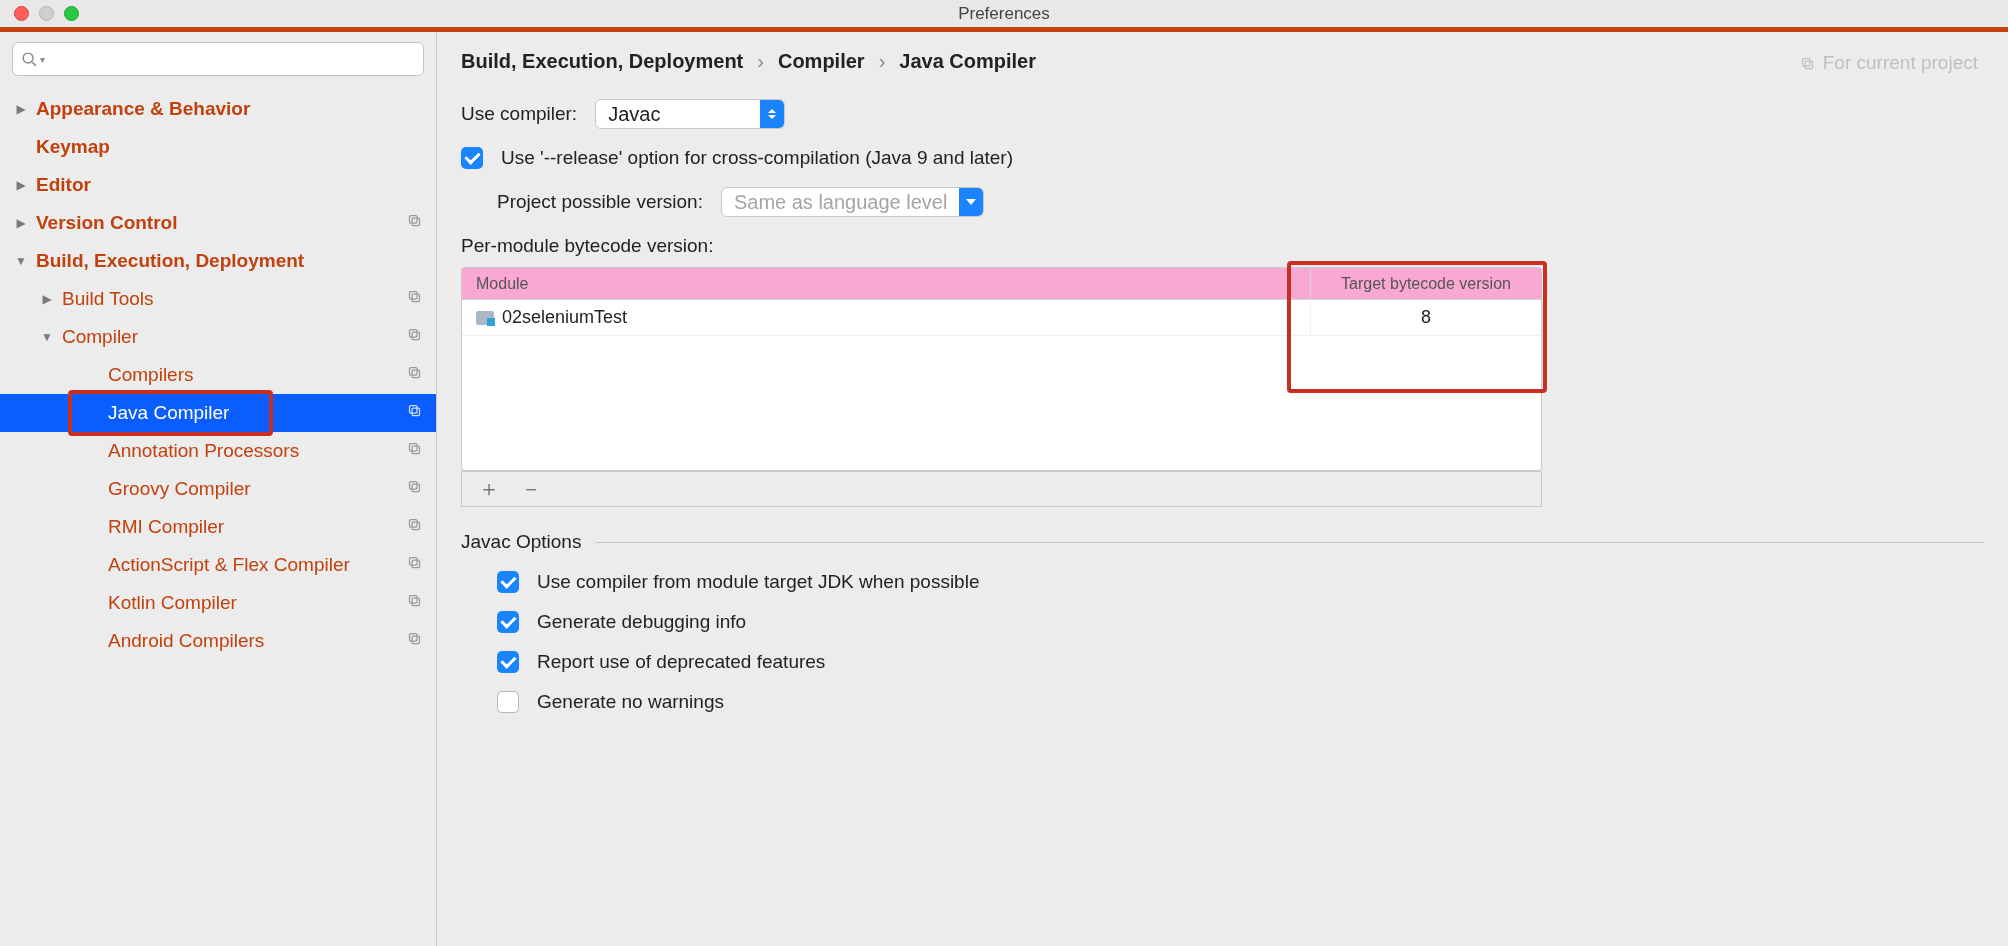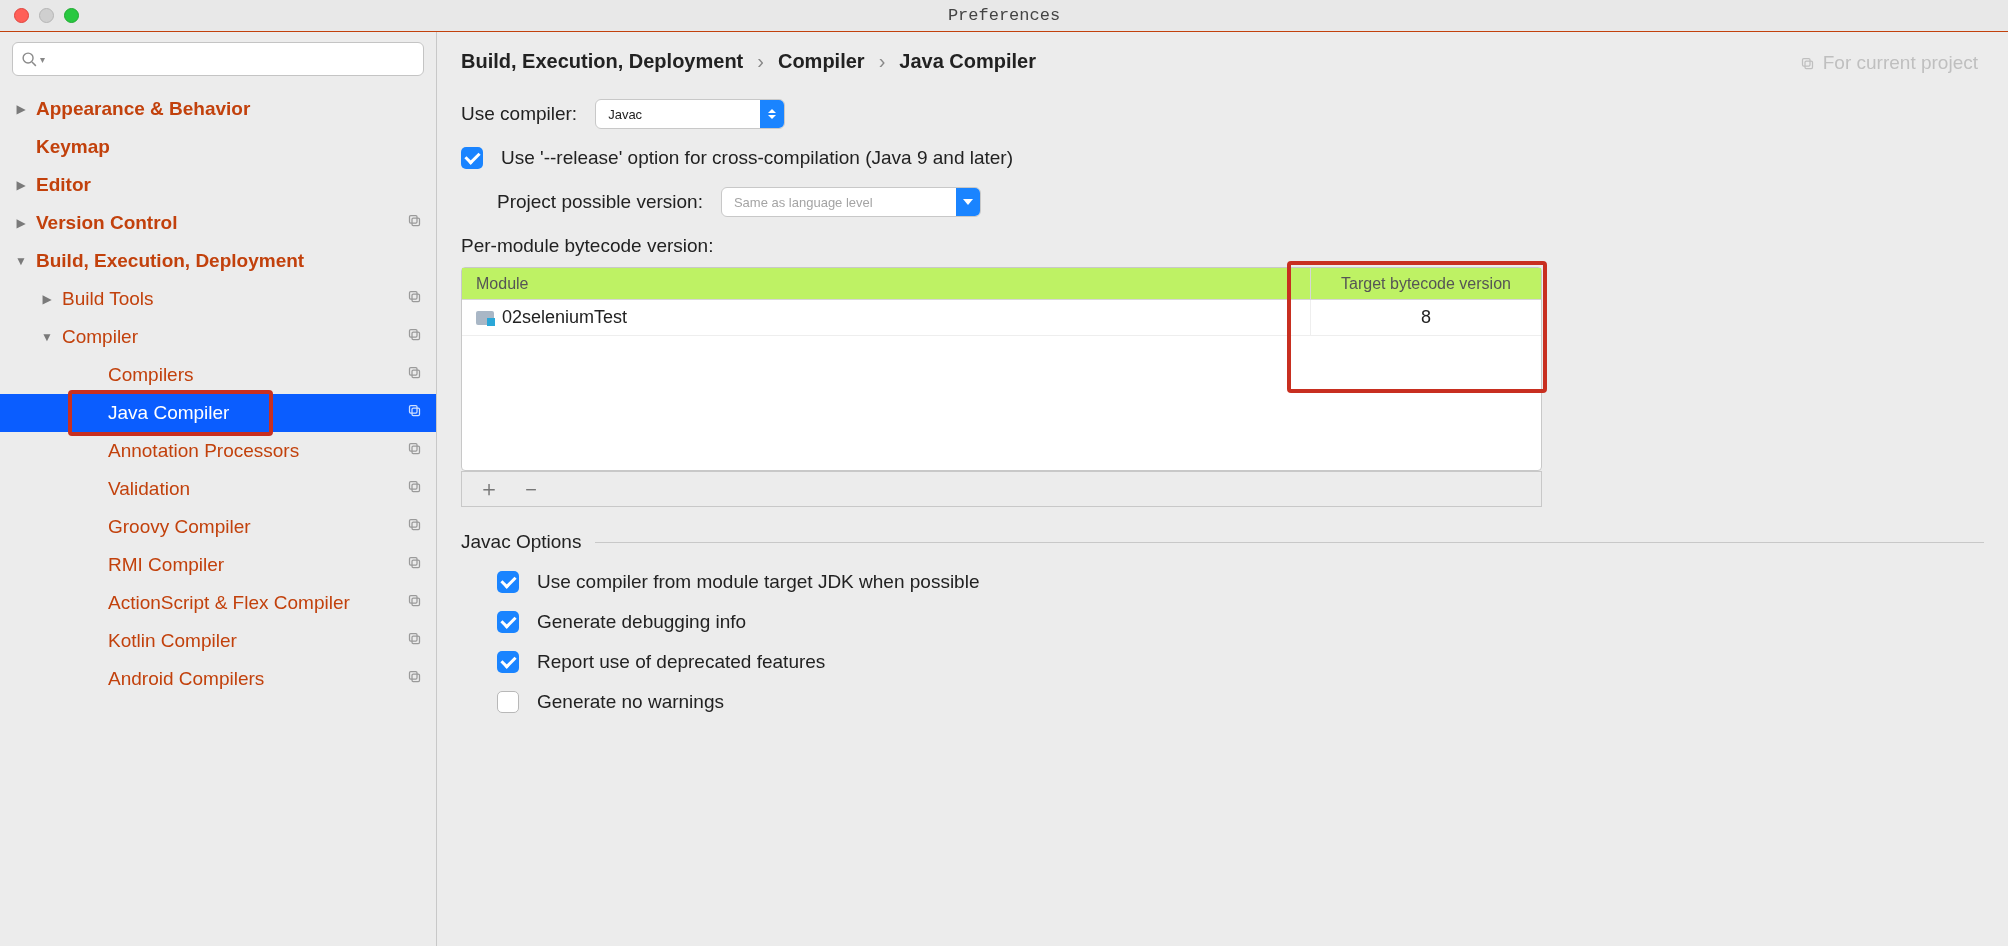"Preferences" .titlebar { border-bottom: 1px solid #c2410c -> 5px solid #c2410c; font-family: Liberation Mono, monospace -> none }
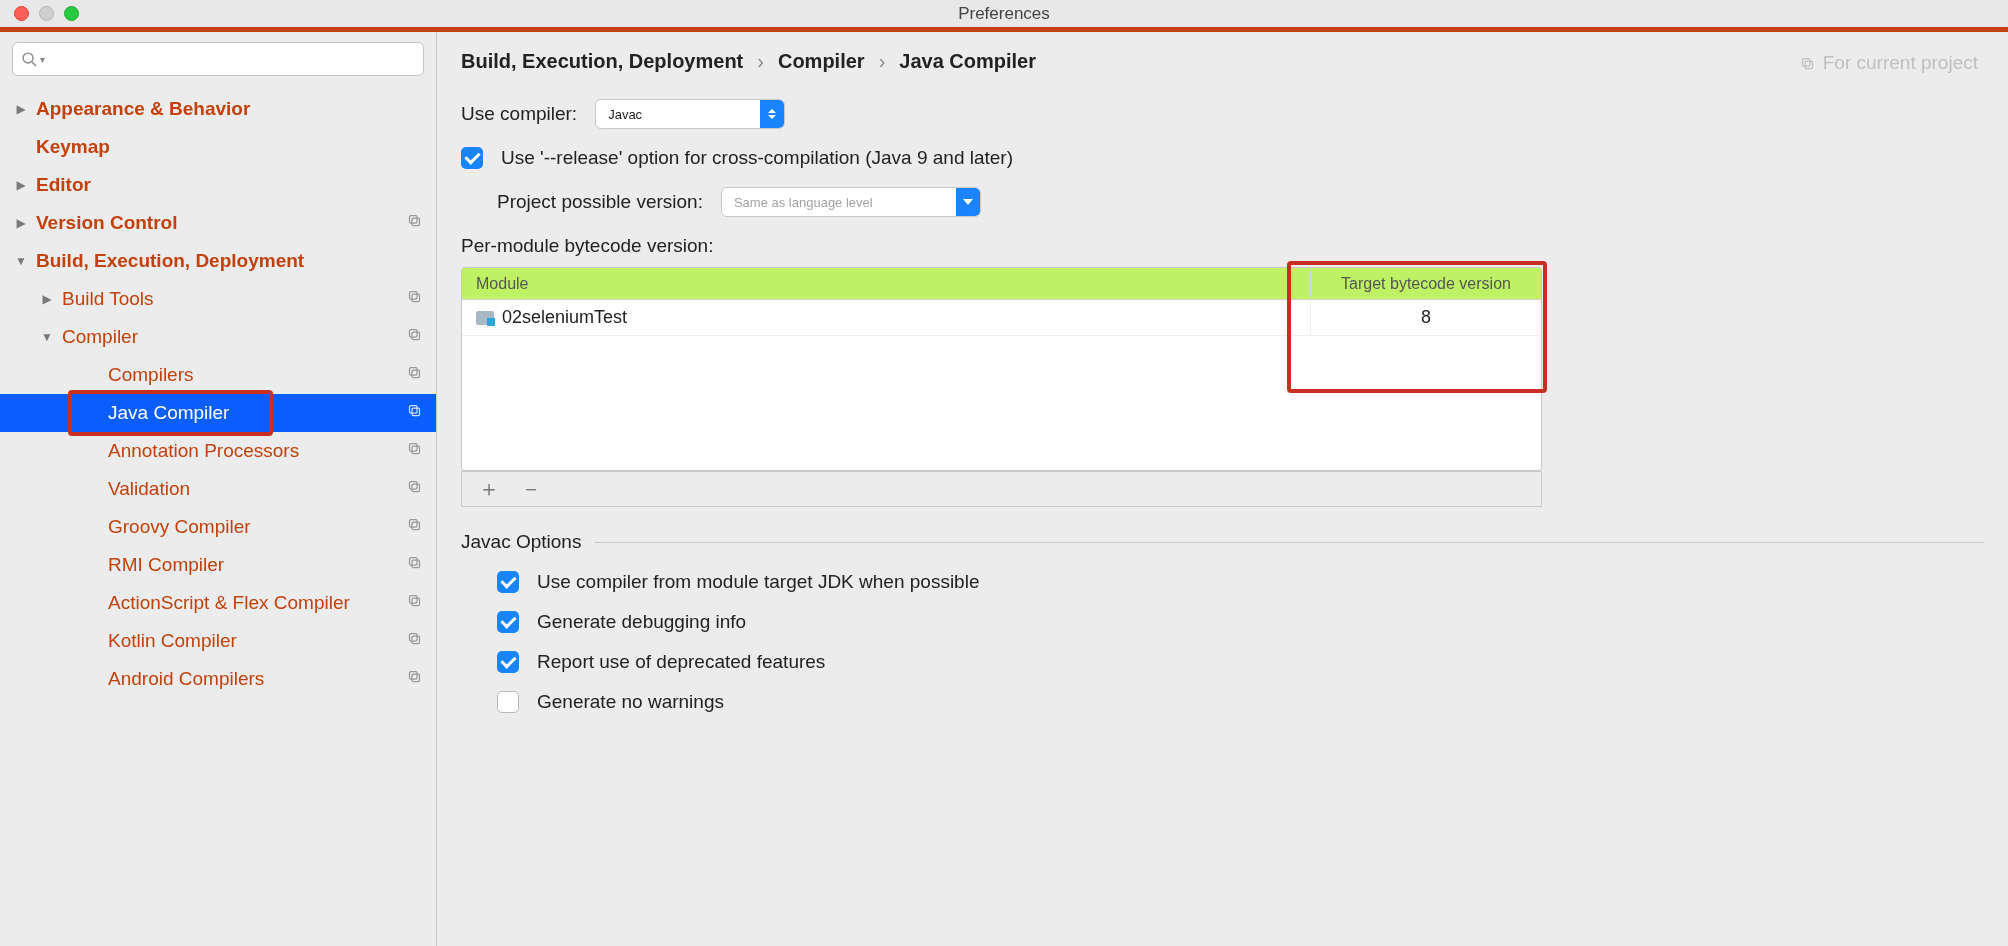"Javac" .select .value { font-size: 13px -> 20px }
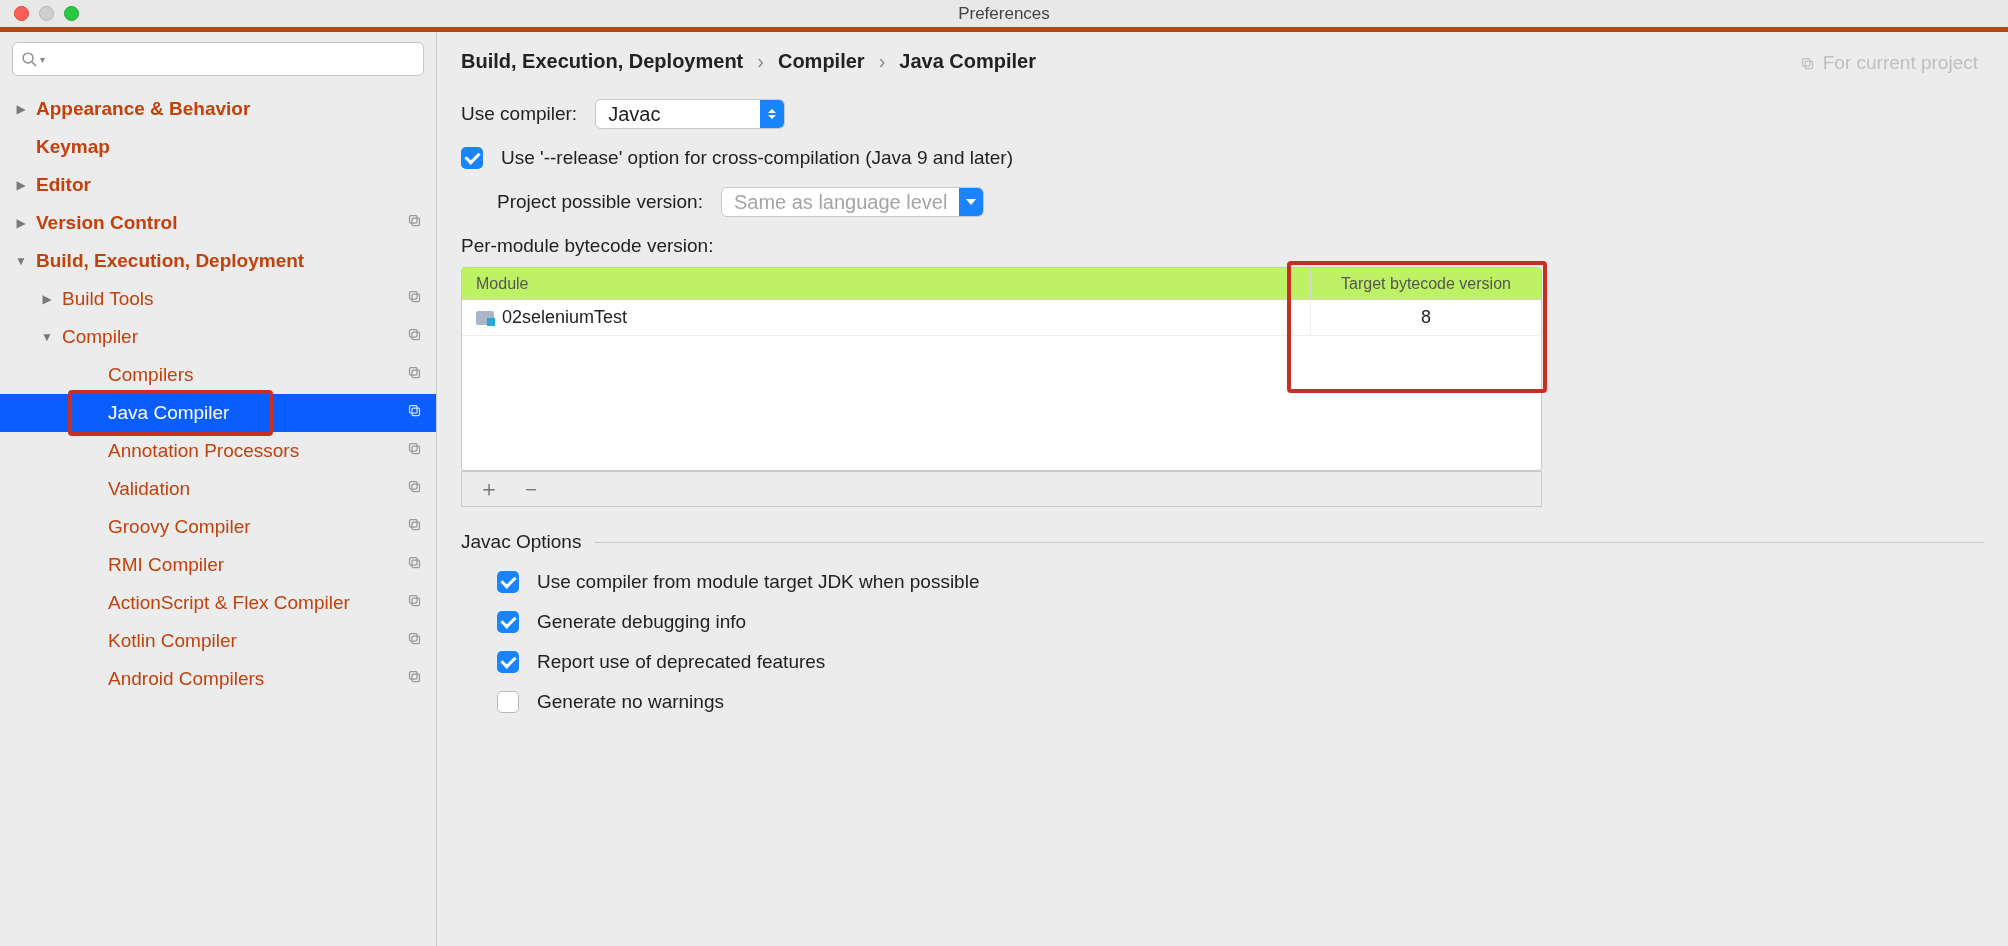"Module" .table-head { background: #bef264 -> #f9a8d4 }
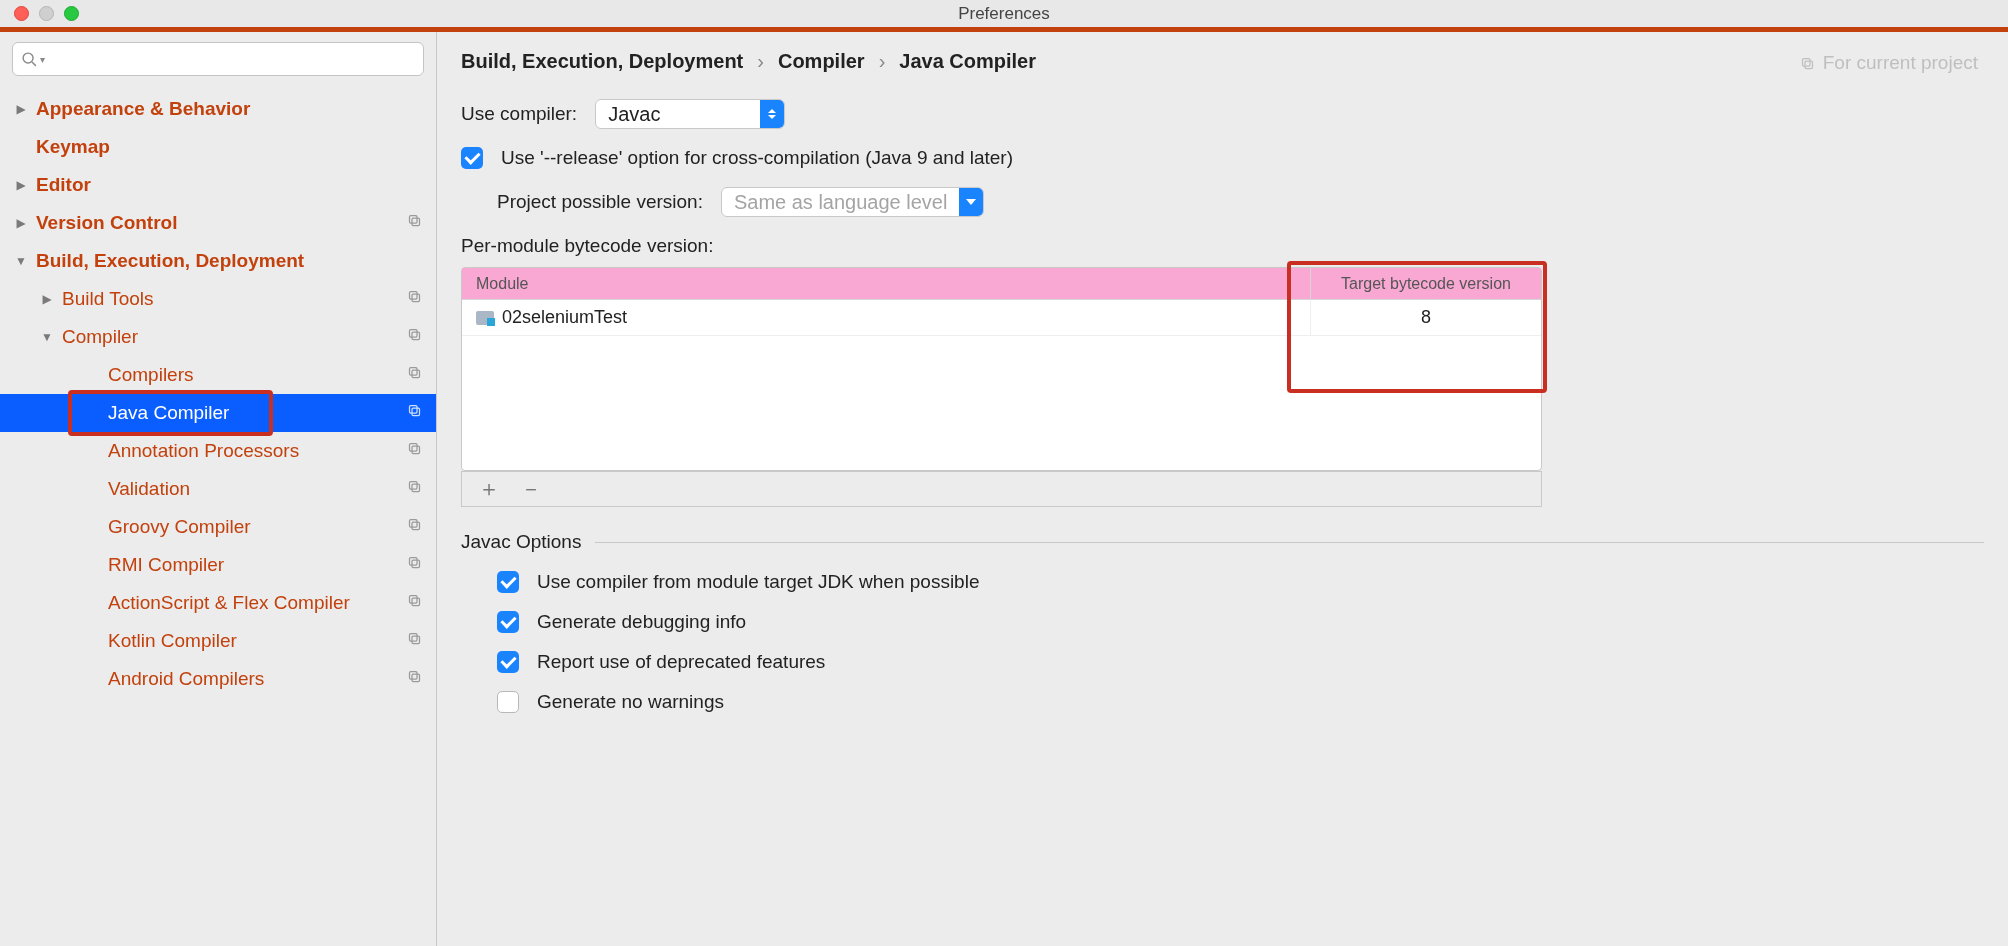"Validation" div.tree-row { html: <div> <span></span> <span>Validation</span> <span><svg> <rect></rect> <rect></rect> </svg></span> </div> -> none }
